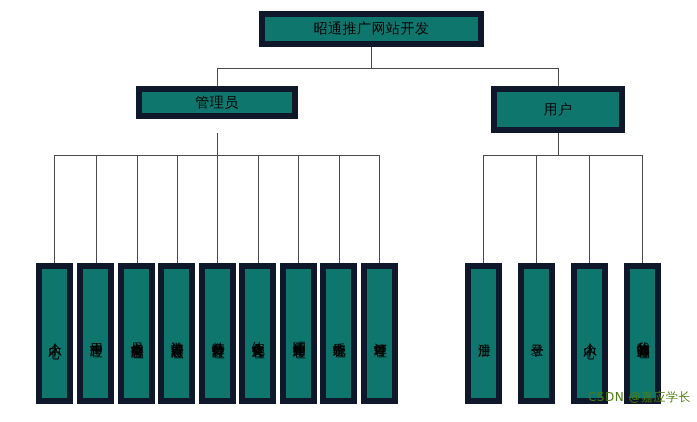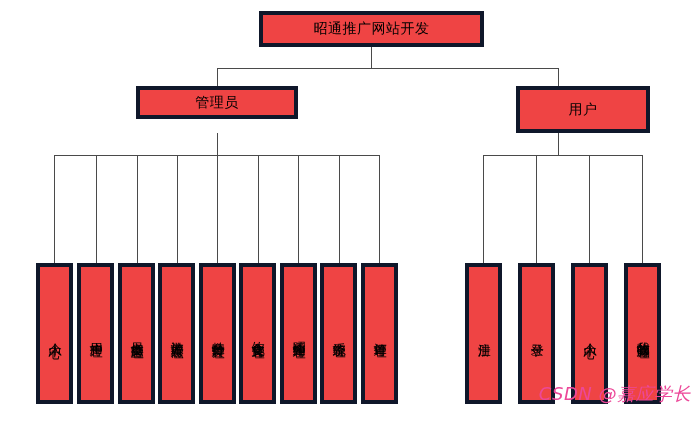"昭通推广网站开发" .node { background: #ef4444 -> #0f766e; border: 4px solid #0f172a -> 6px solid #0f172a }
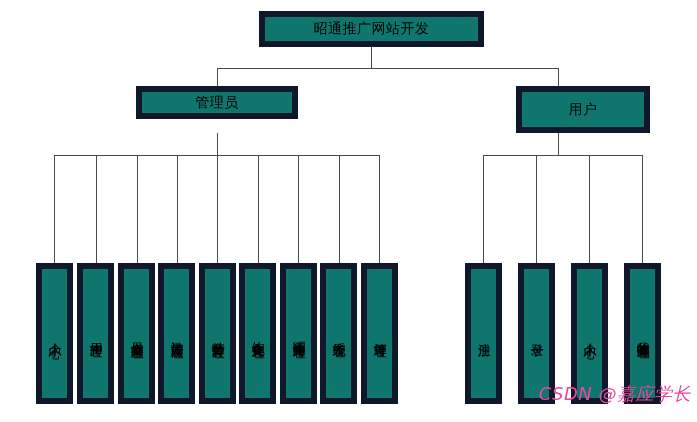"用户" div.node { margin-left: 25px -> none }
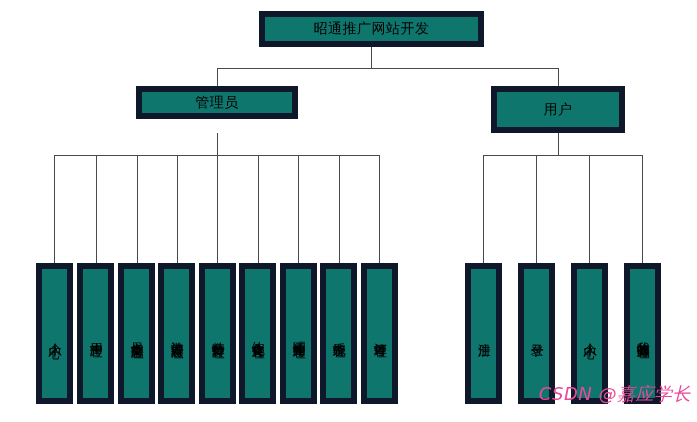"CSDN @嘉应学长" #watermark { color: #ec4899 -> #4d7c0f; font-size: 18px -> 12px; font-style: italic -> none }
